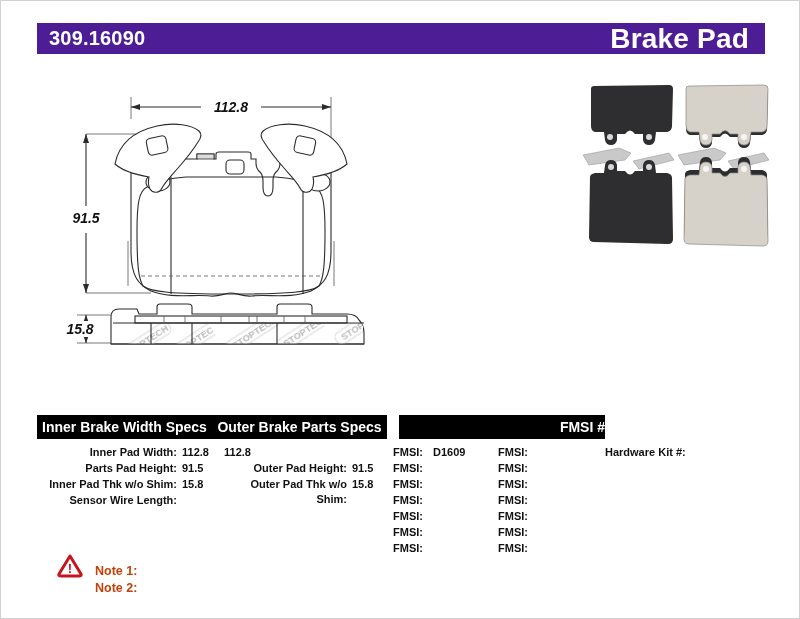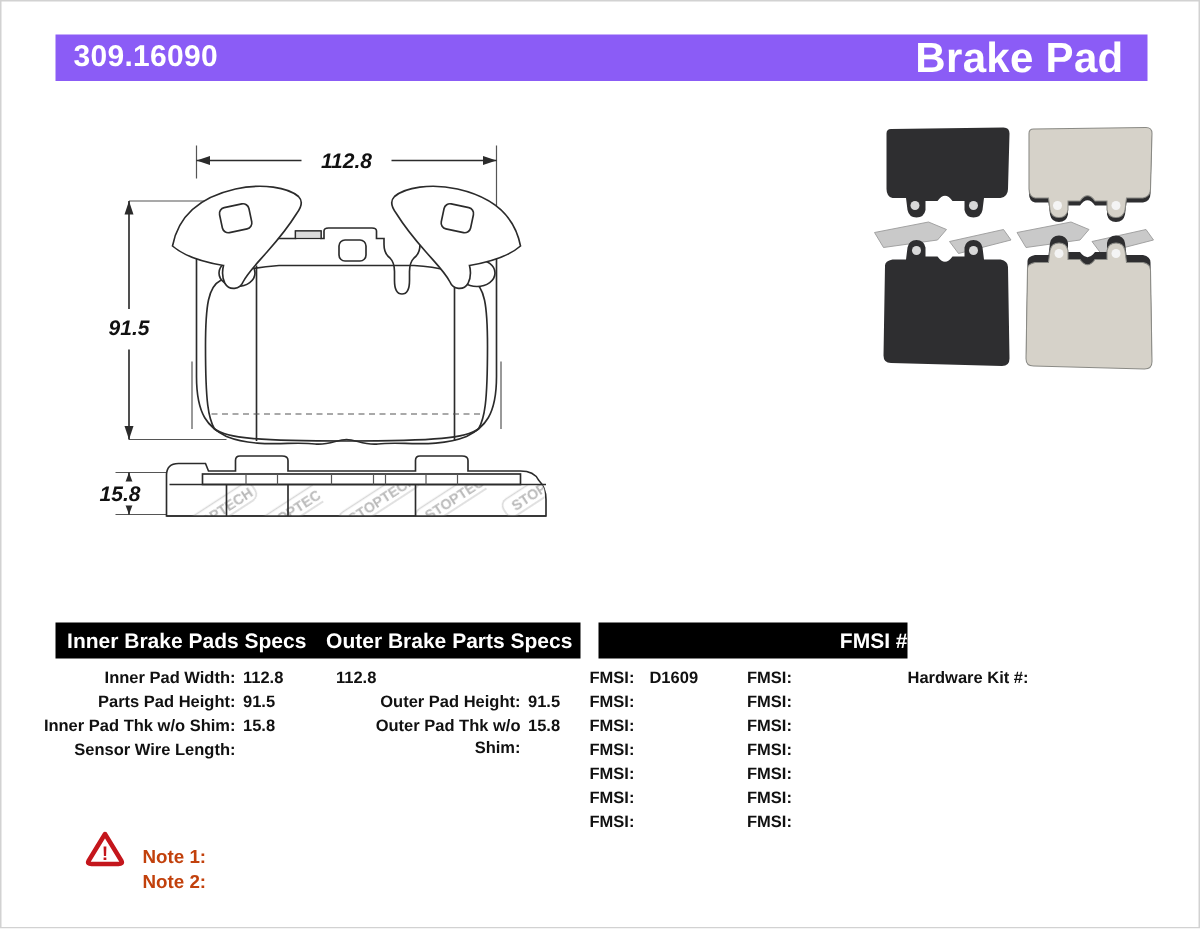"309.16090" .hdr-bar { background: #8b5cf6 -> #4c1d95 }
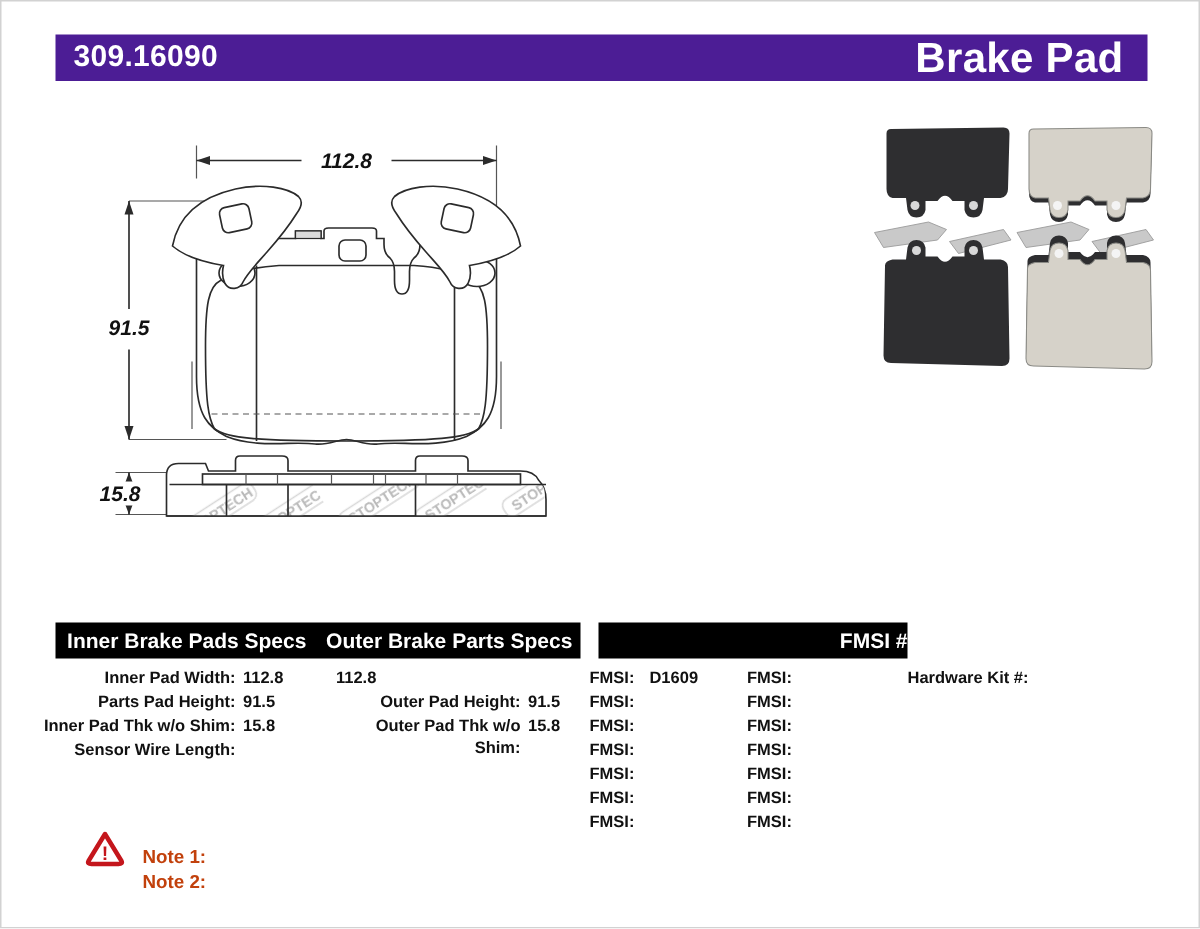"Inner Brake Pads Specs" span { text: Pads -> Width }
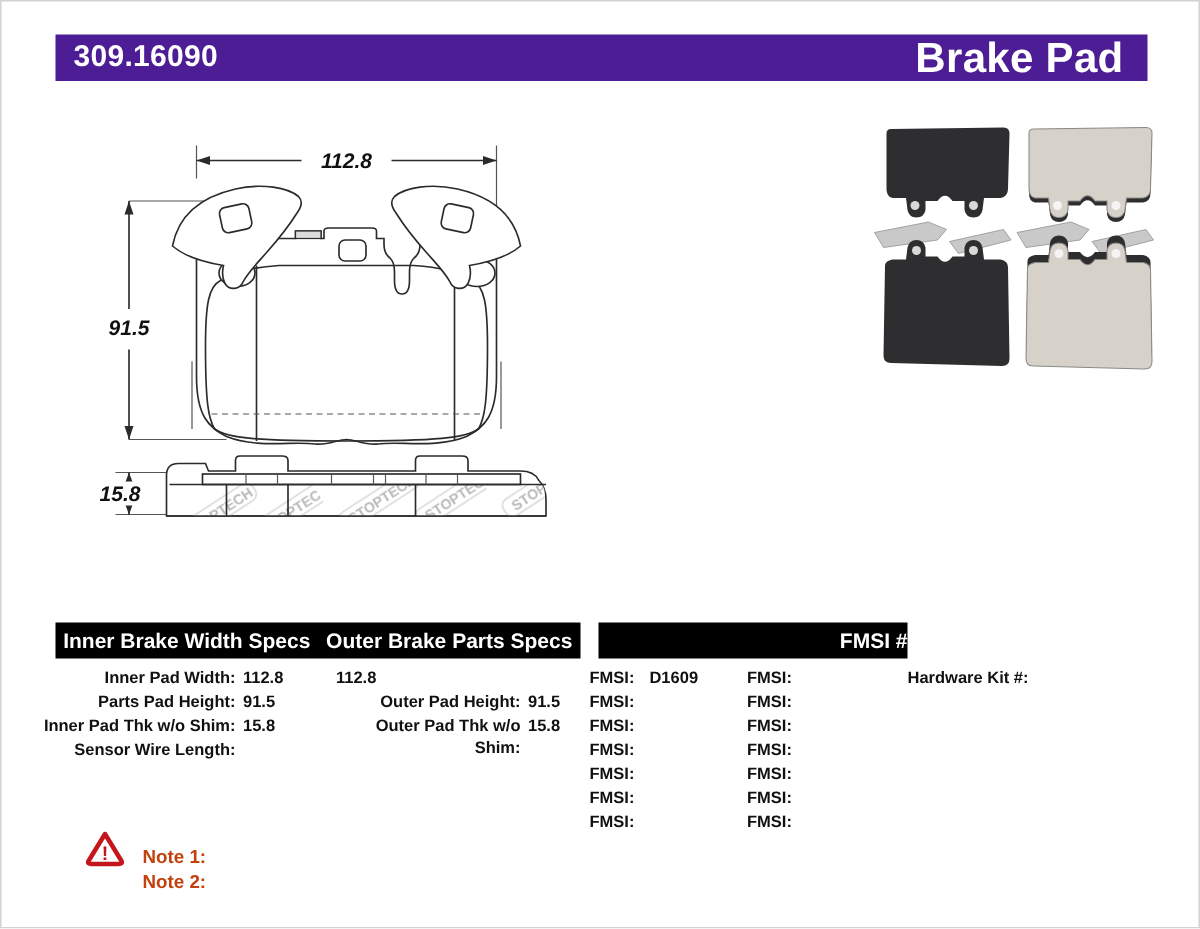"Inner Pad Width:" .col-inner { left: 28px -> 48px }
